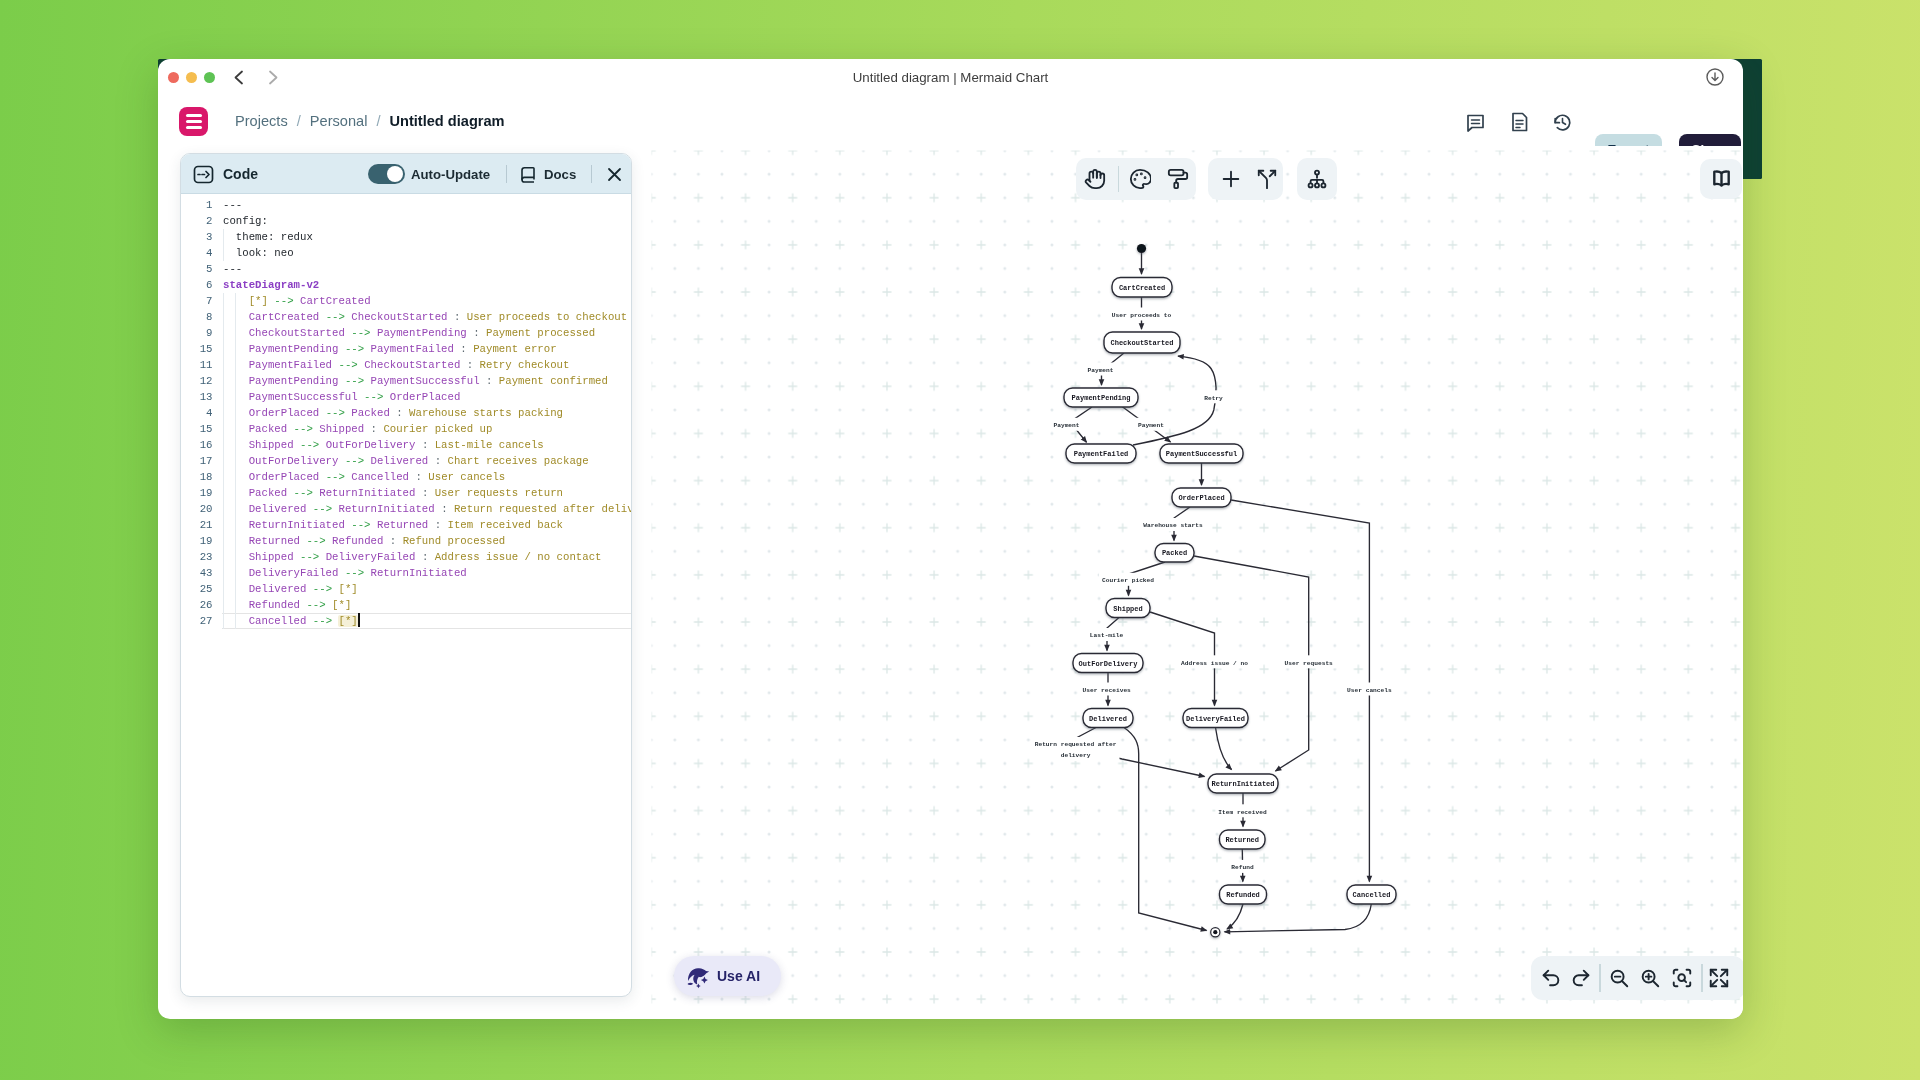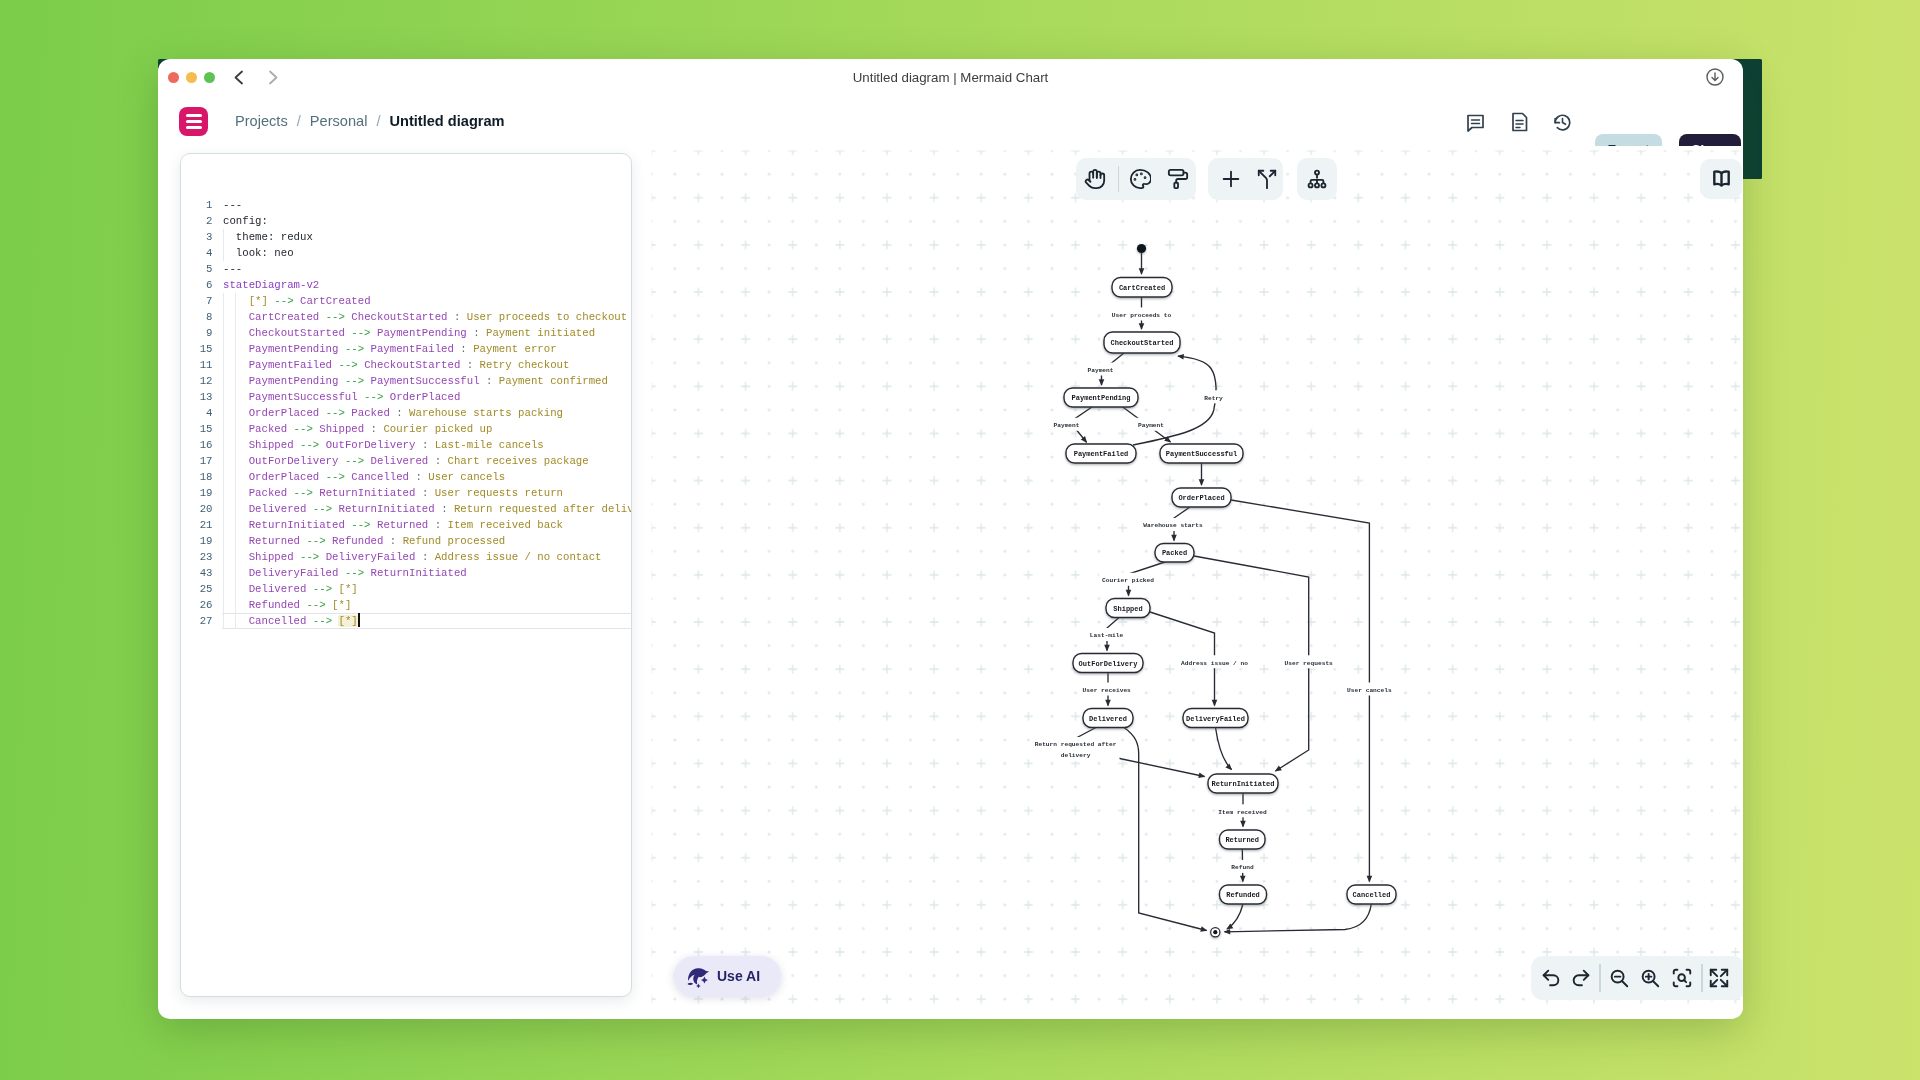"Code" div.phead { html: none -> <div> <svg> <rect></rect> <path></path> <path></path> </svg> <span>Code</span> <div> <b></b> </div> <span>Auto-Update</span> <div></div> <svg> <path></path> <path></path> </svg> <span>Docs</span> <div></div> <svg> <path></path> </svg> </div> }
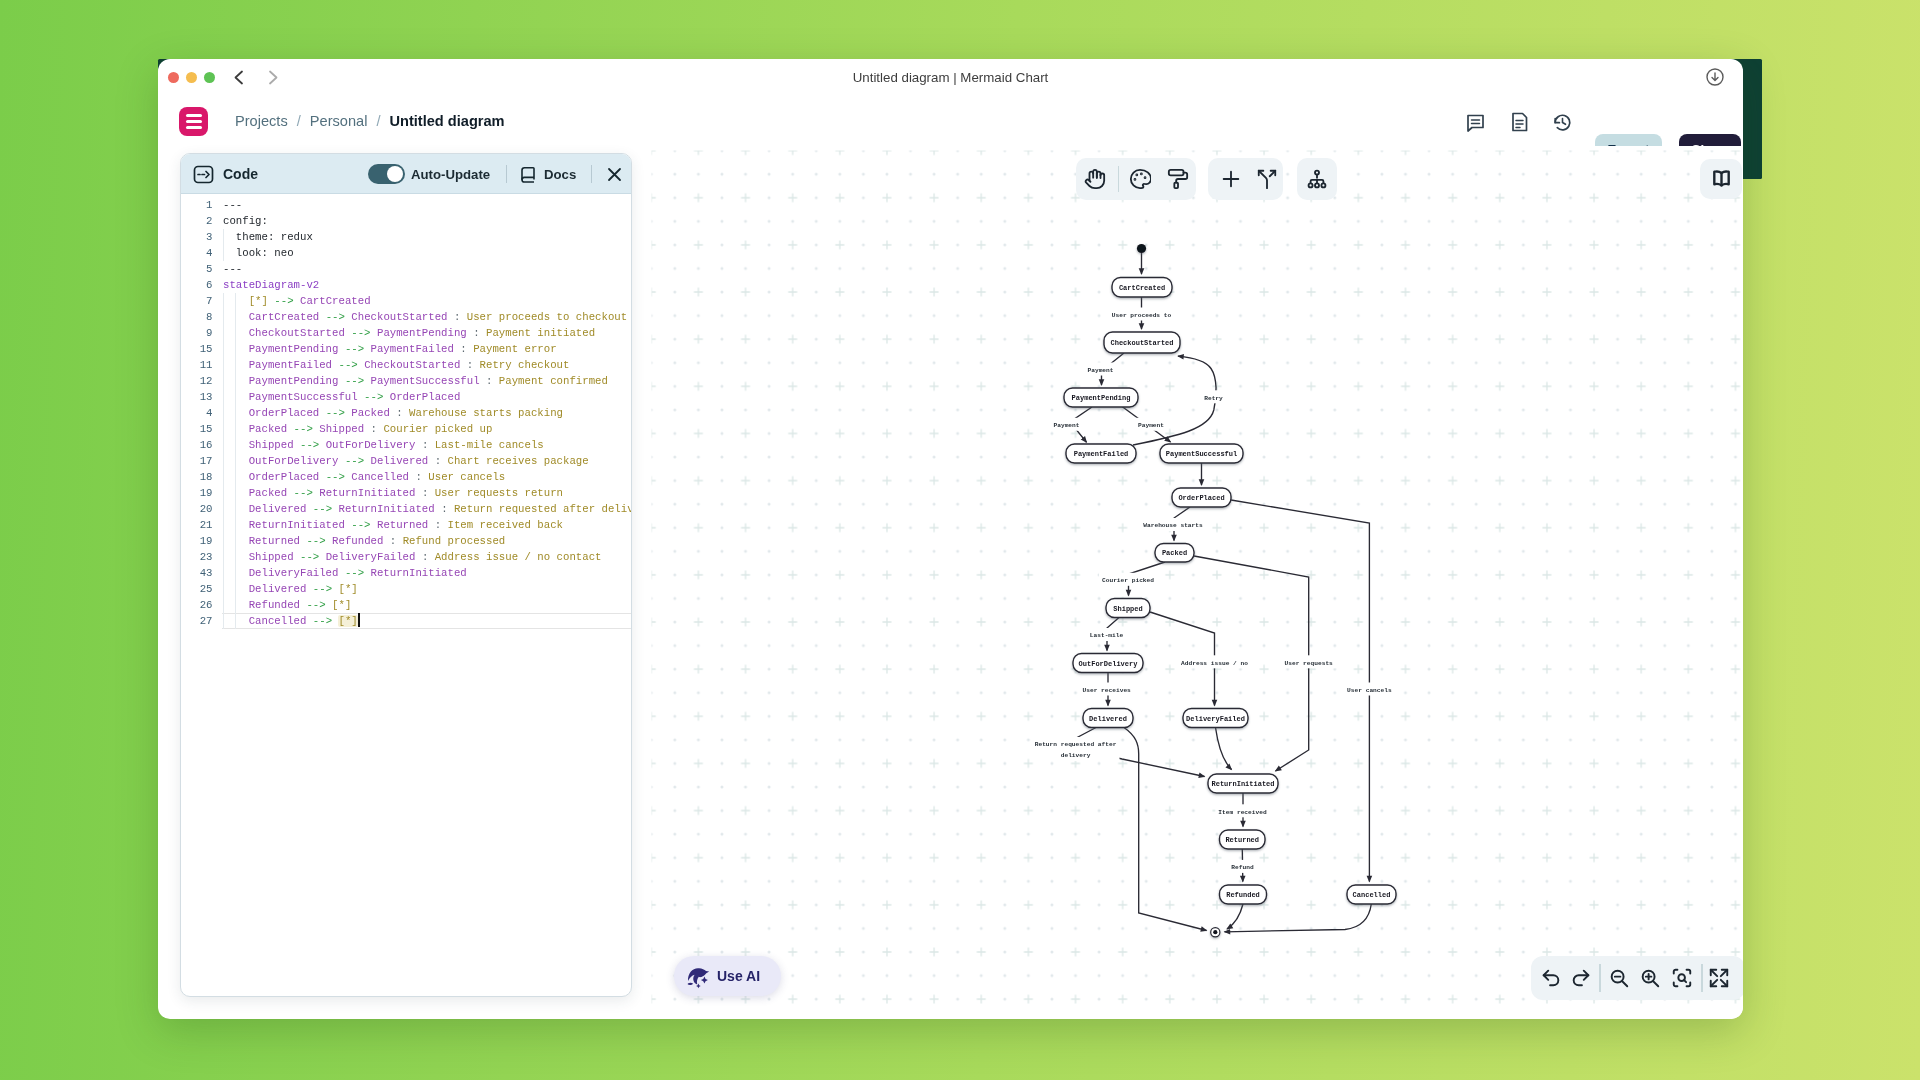"stateDiagram-v2" .kw { font-weight: normal -> bold }
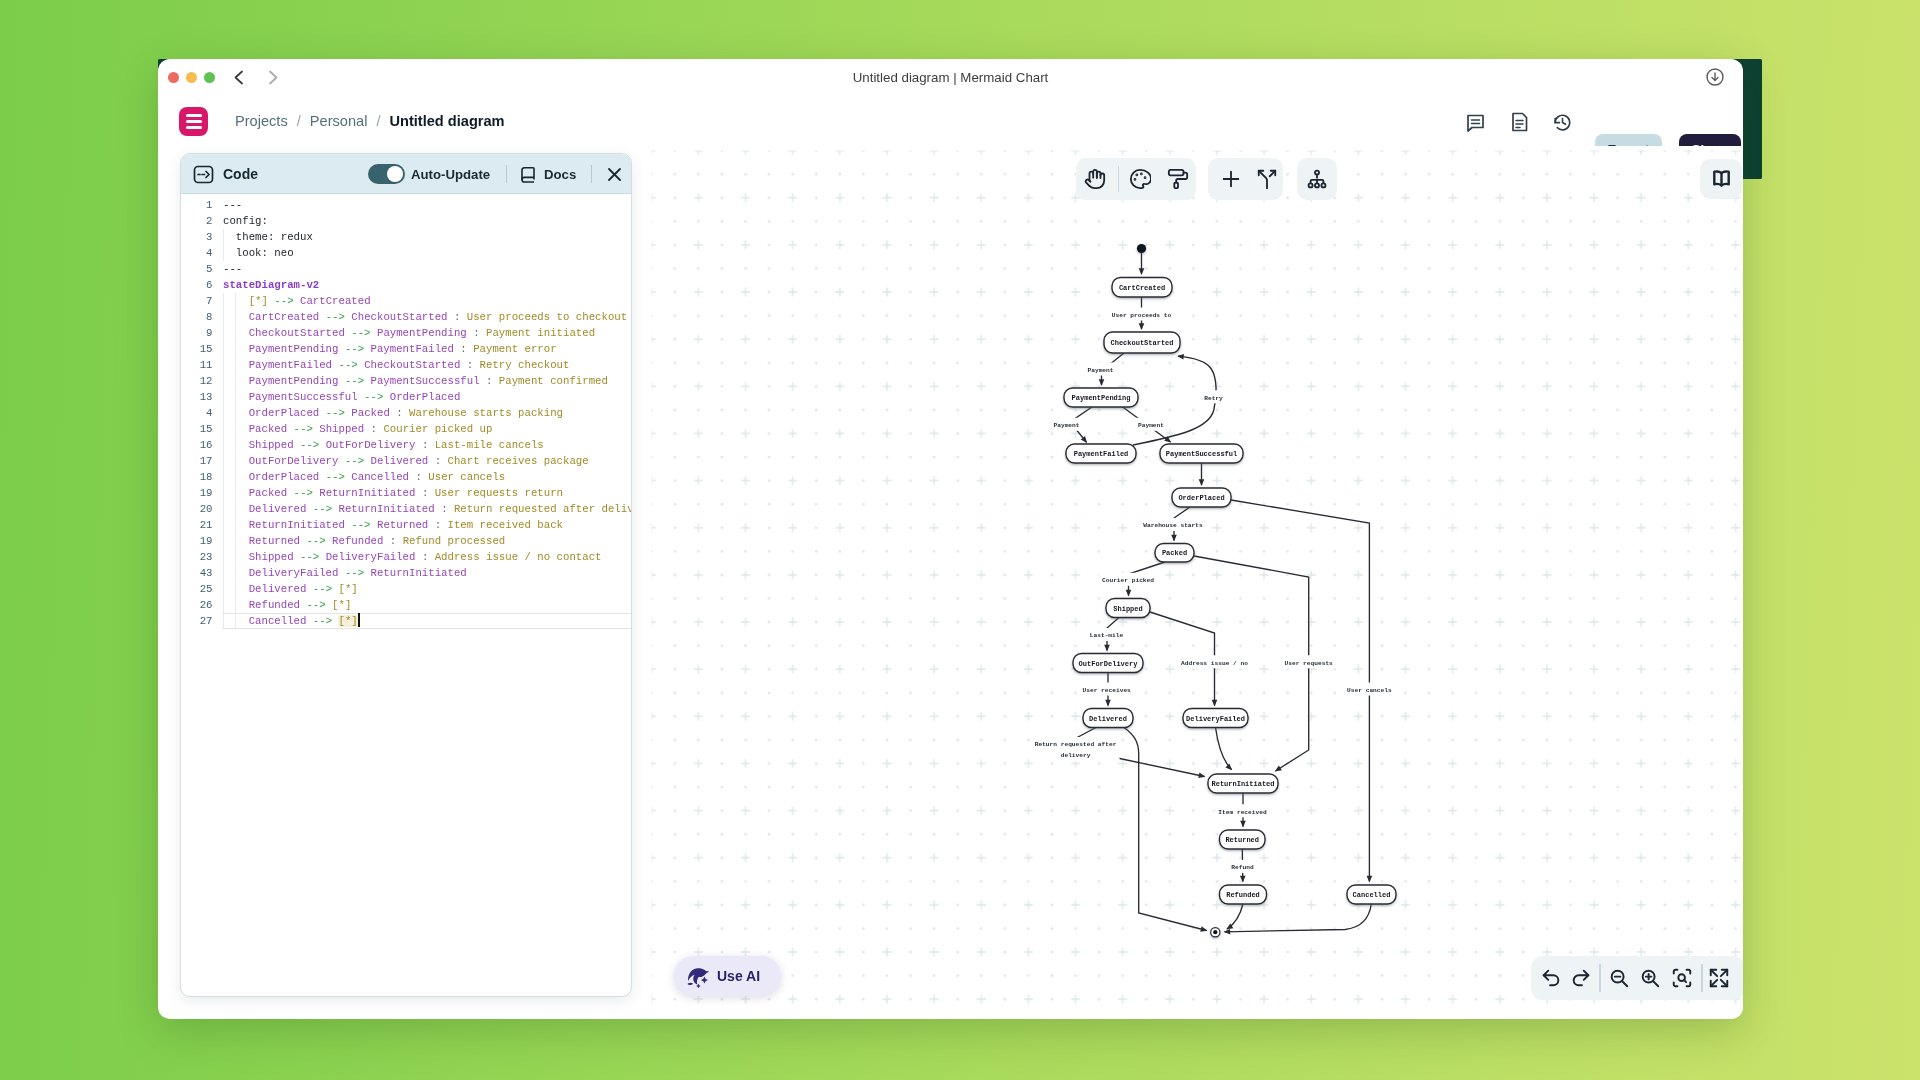"Payment initiated" span.st { text: initiated -> processed }
